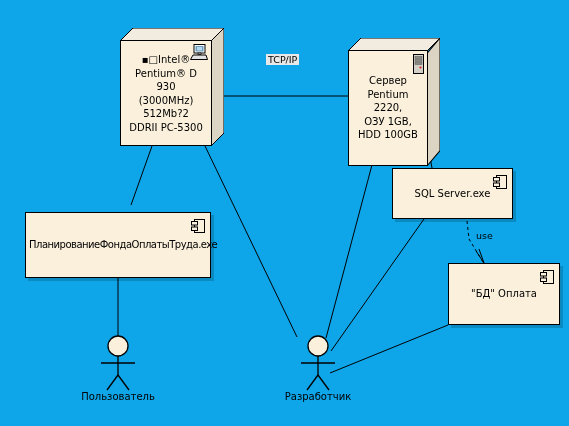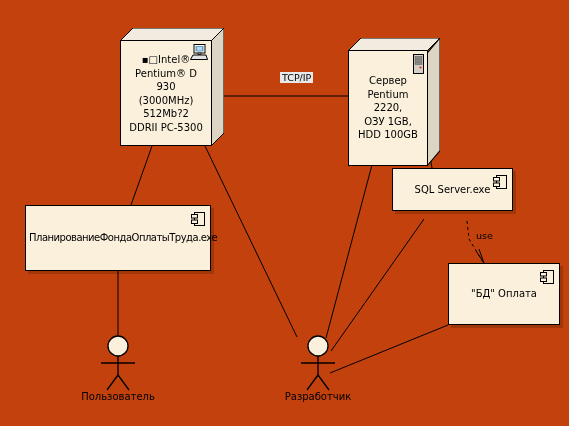"▪□Intel®" #canvas { background: #c2410c -> #0ea5e9 }
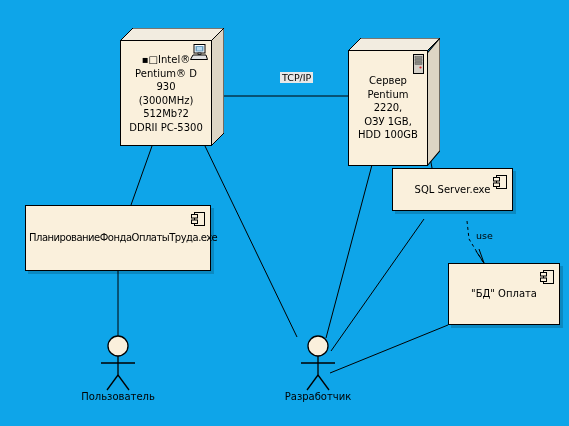"TCP/IP" div.edge-label { margin-left: 14px -> none; top: 72px -> 54px }
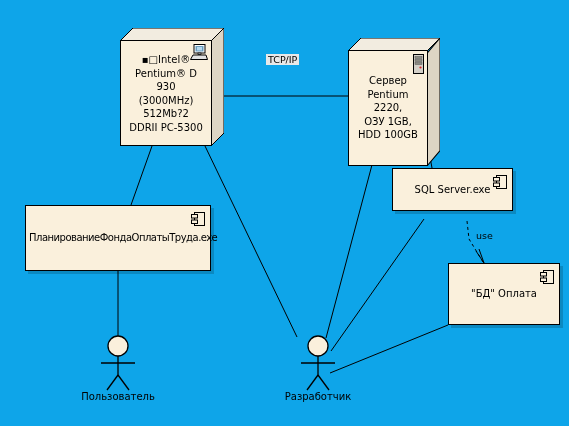"SQL Server.exe" div.component { height: 43px -> 51px }
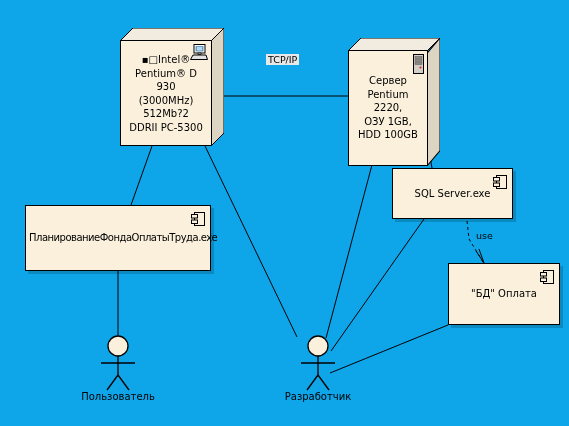"ПланированиеФондаОплатыТруда.exe" div.component { top: 205px -> 212px }
